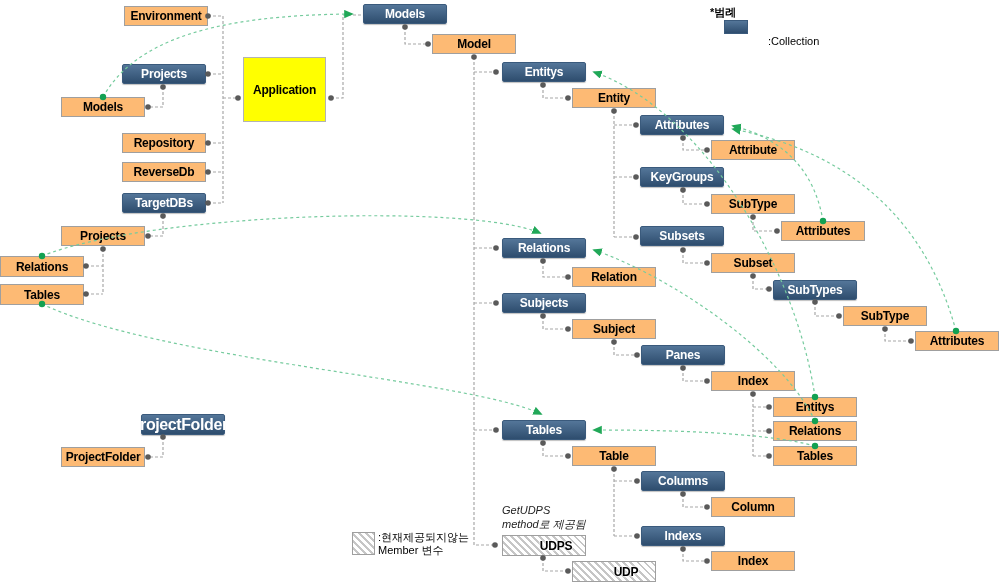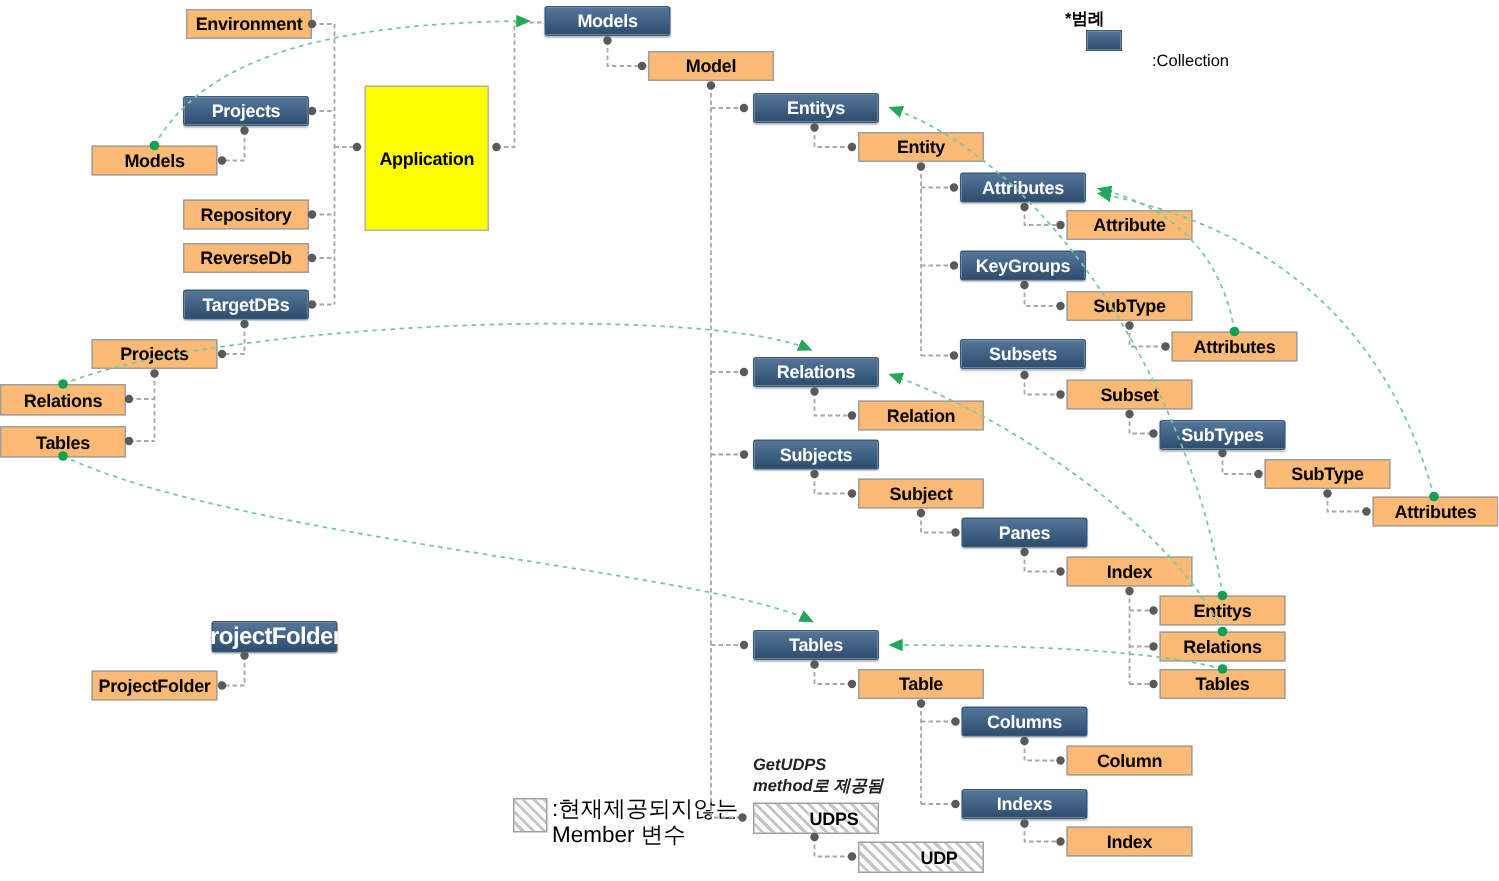"Application" .app { height: 97px -> 65px }
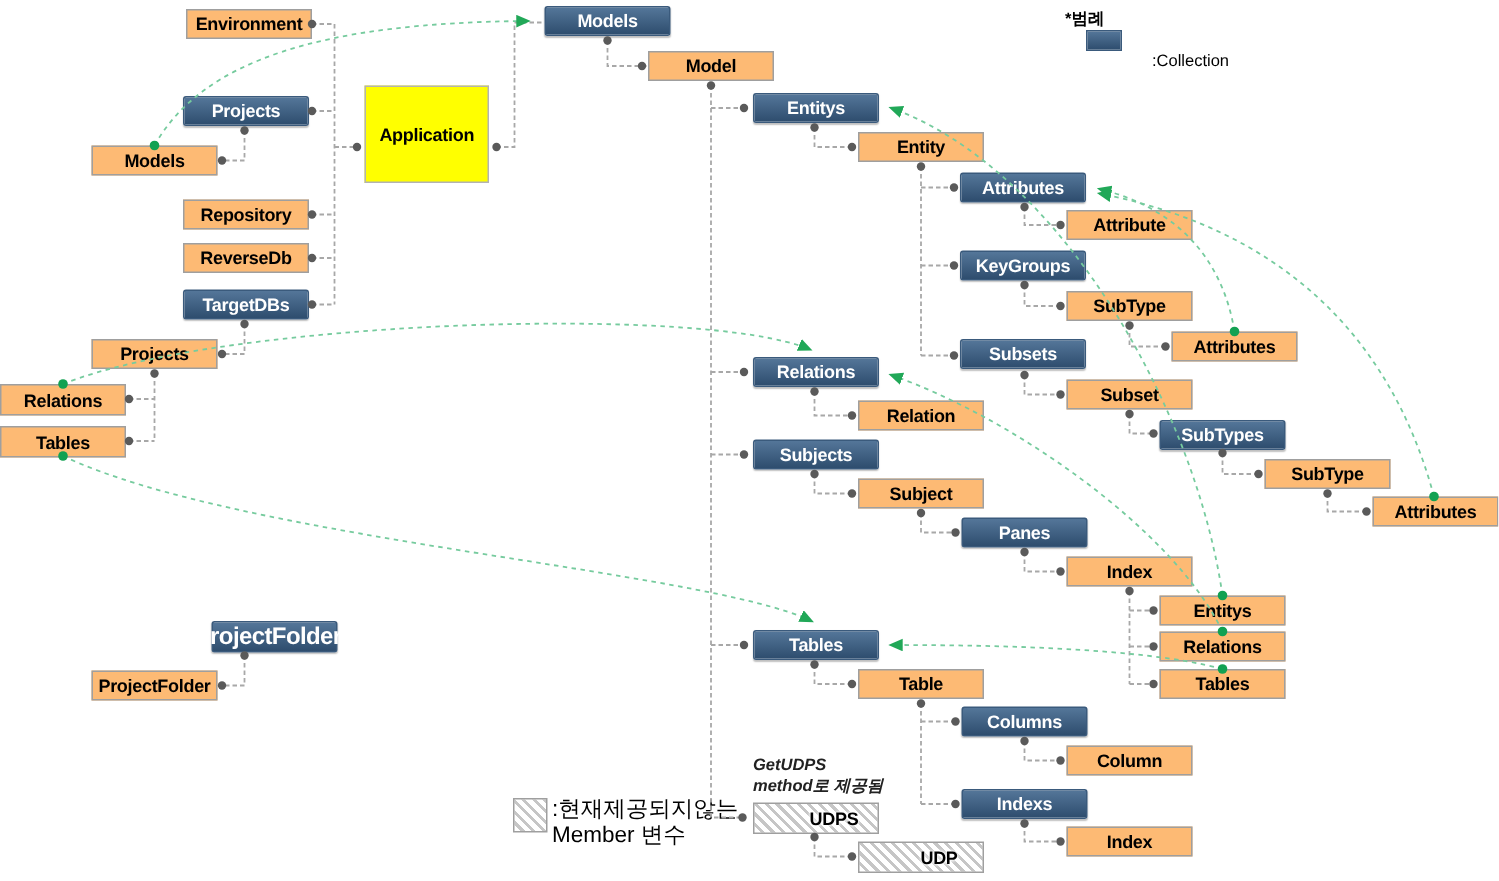"GetUDPS" .annotation { font-weight: bold -> normal }
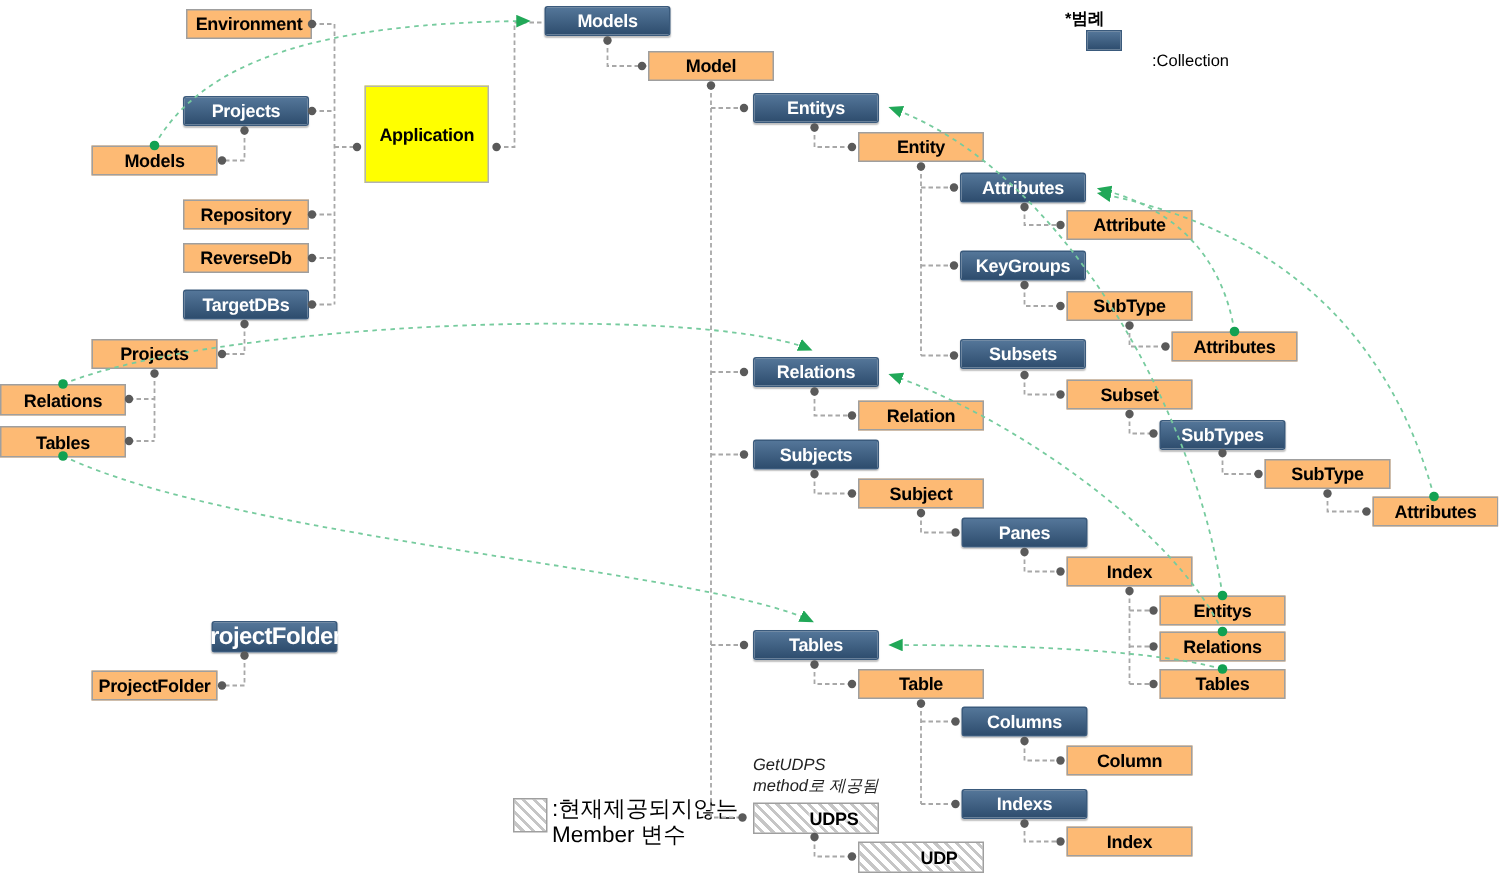":현재제공되지않는" .legend-bottom { font-size: 15px -> 11px; left: 342px -> 352px }
